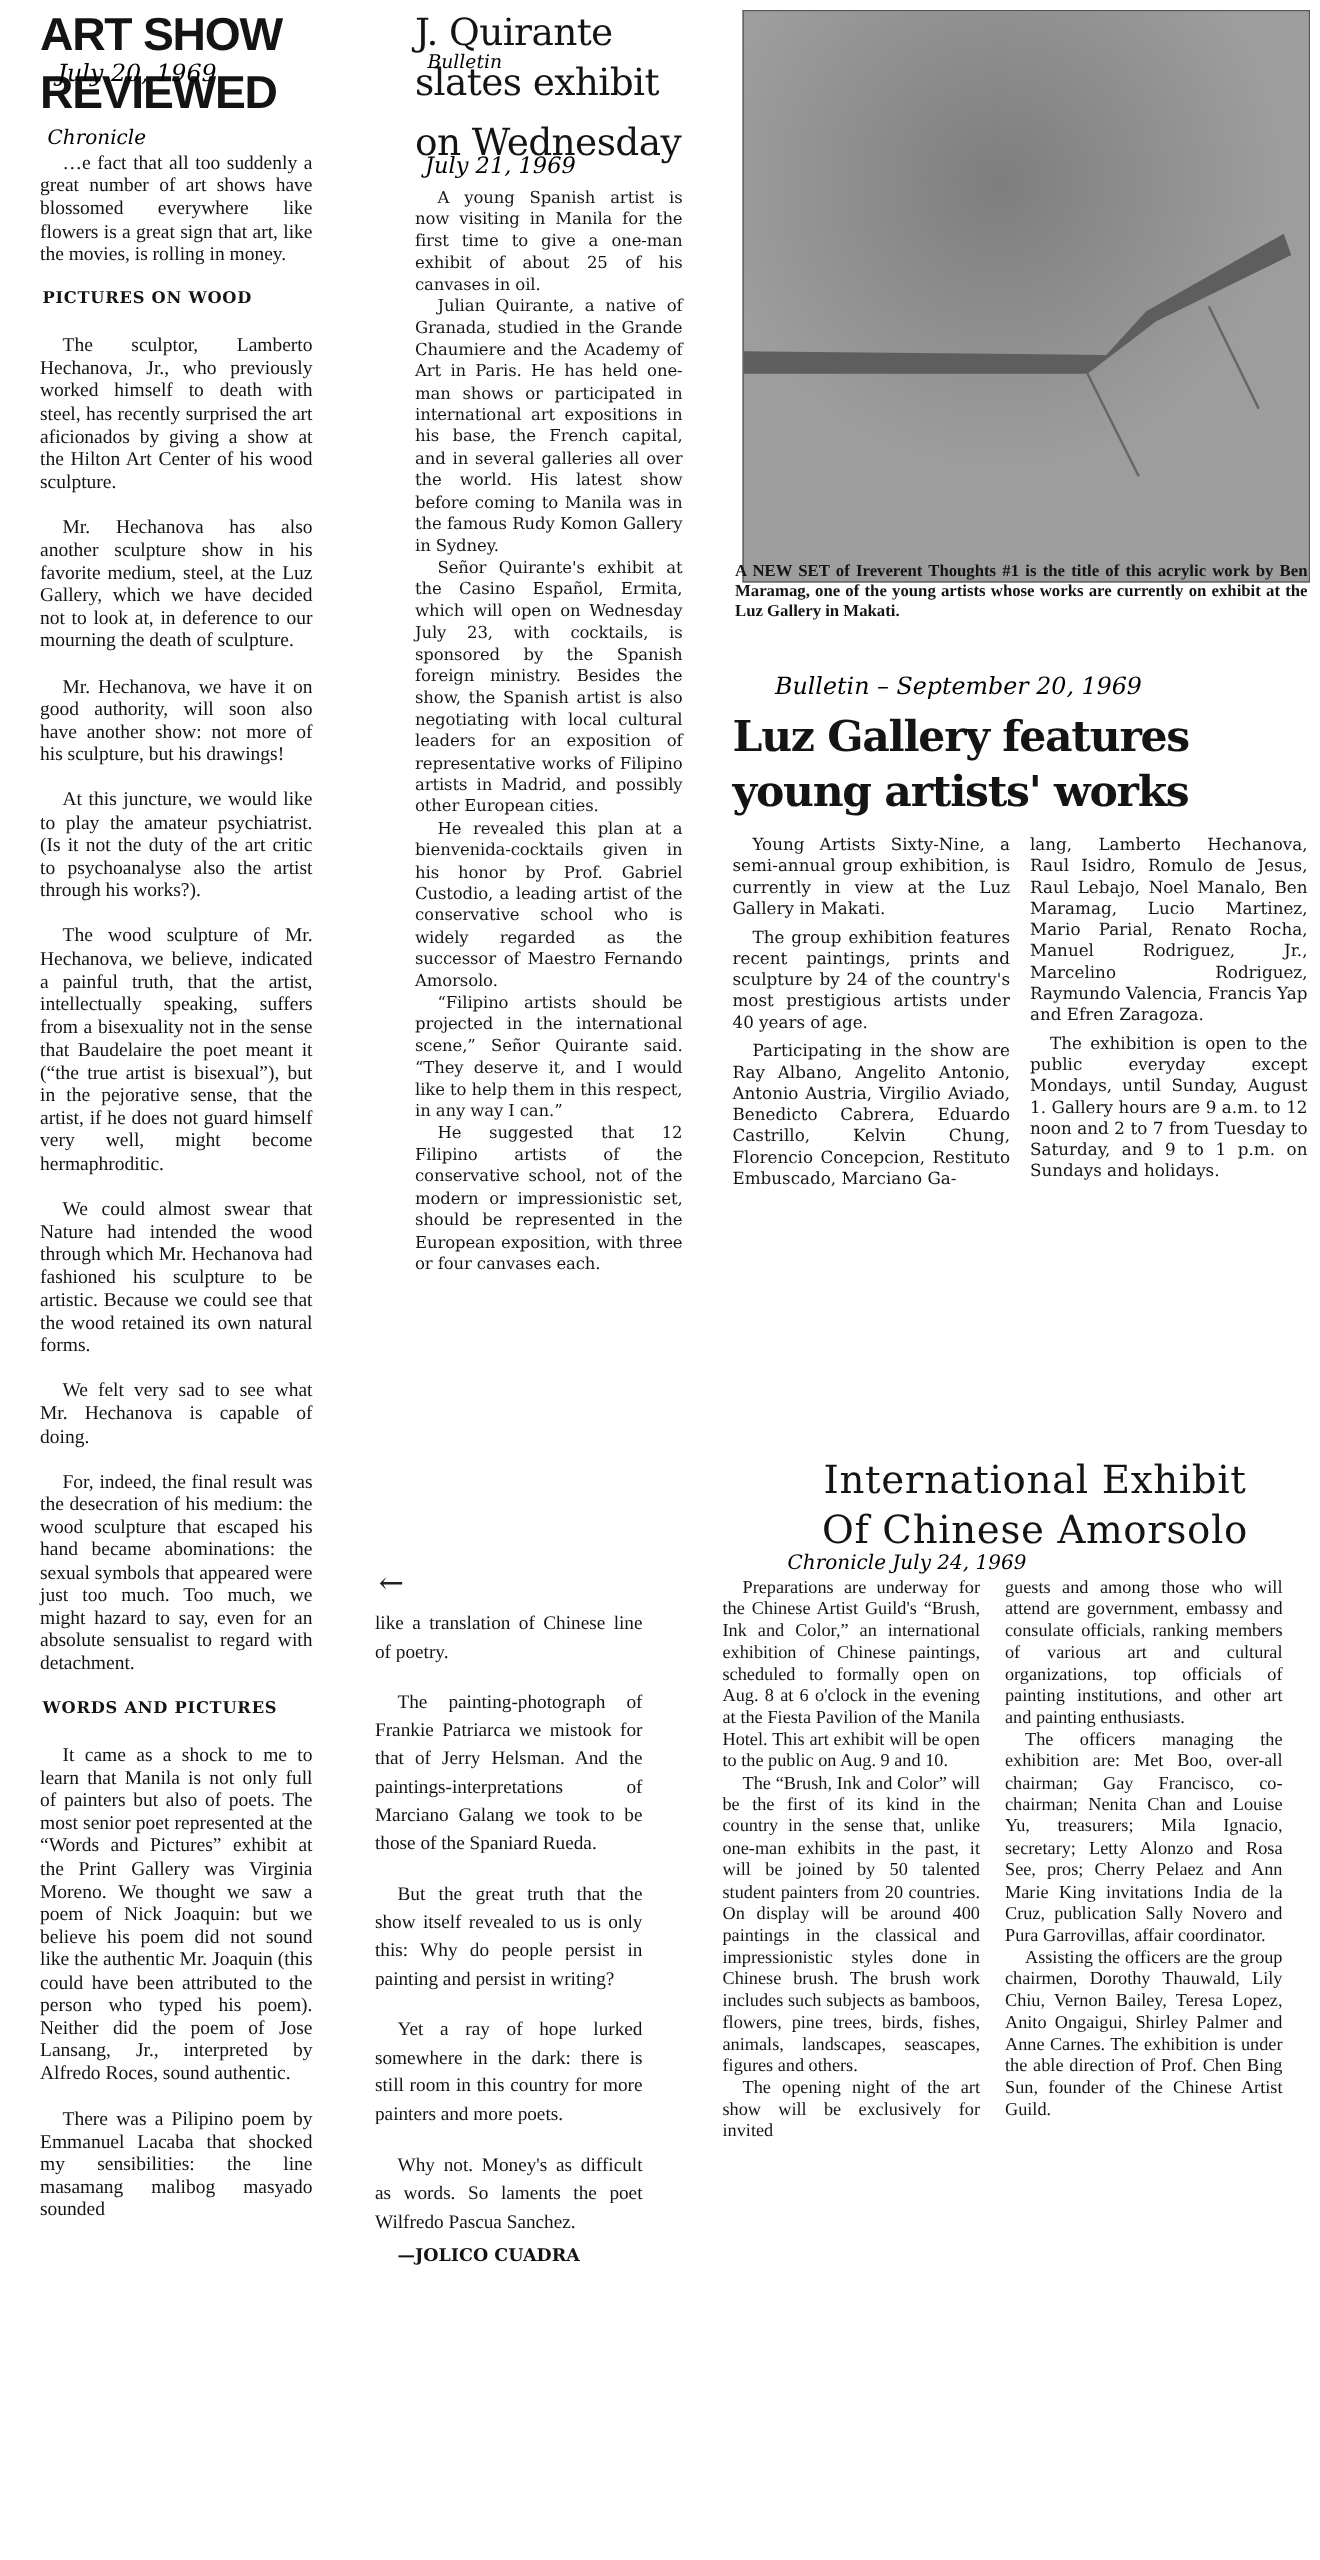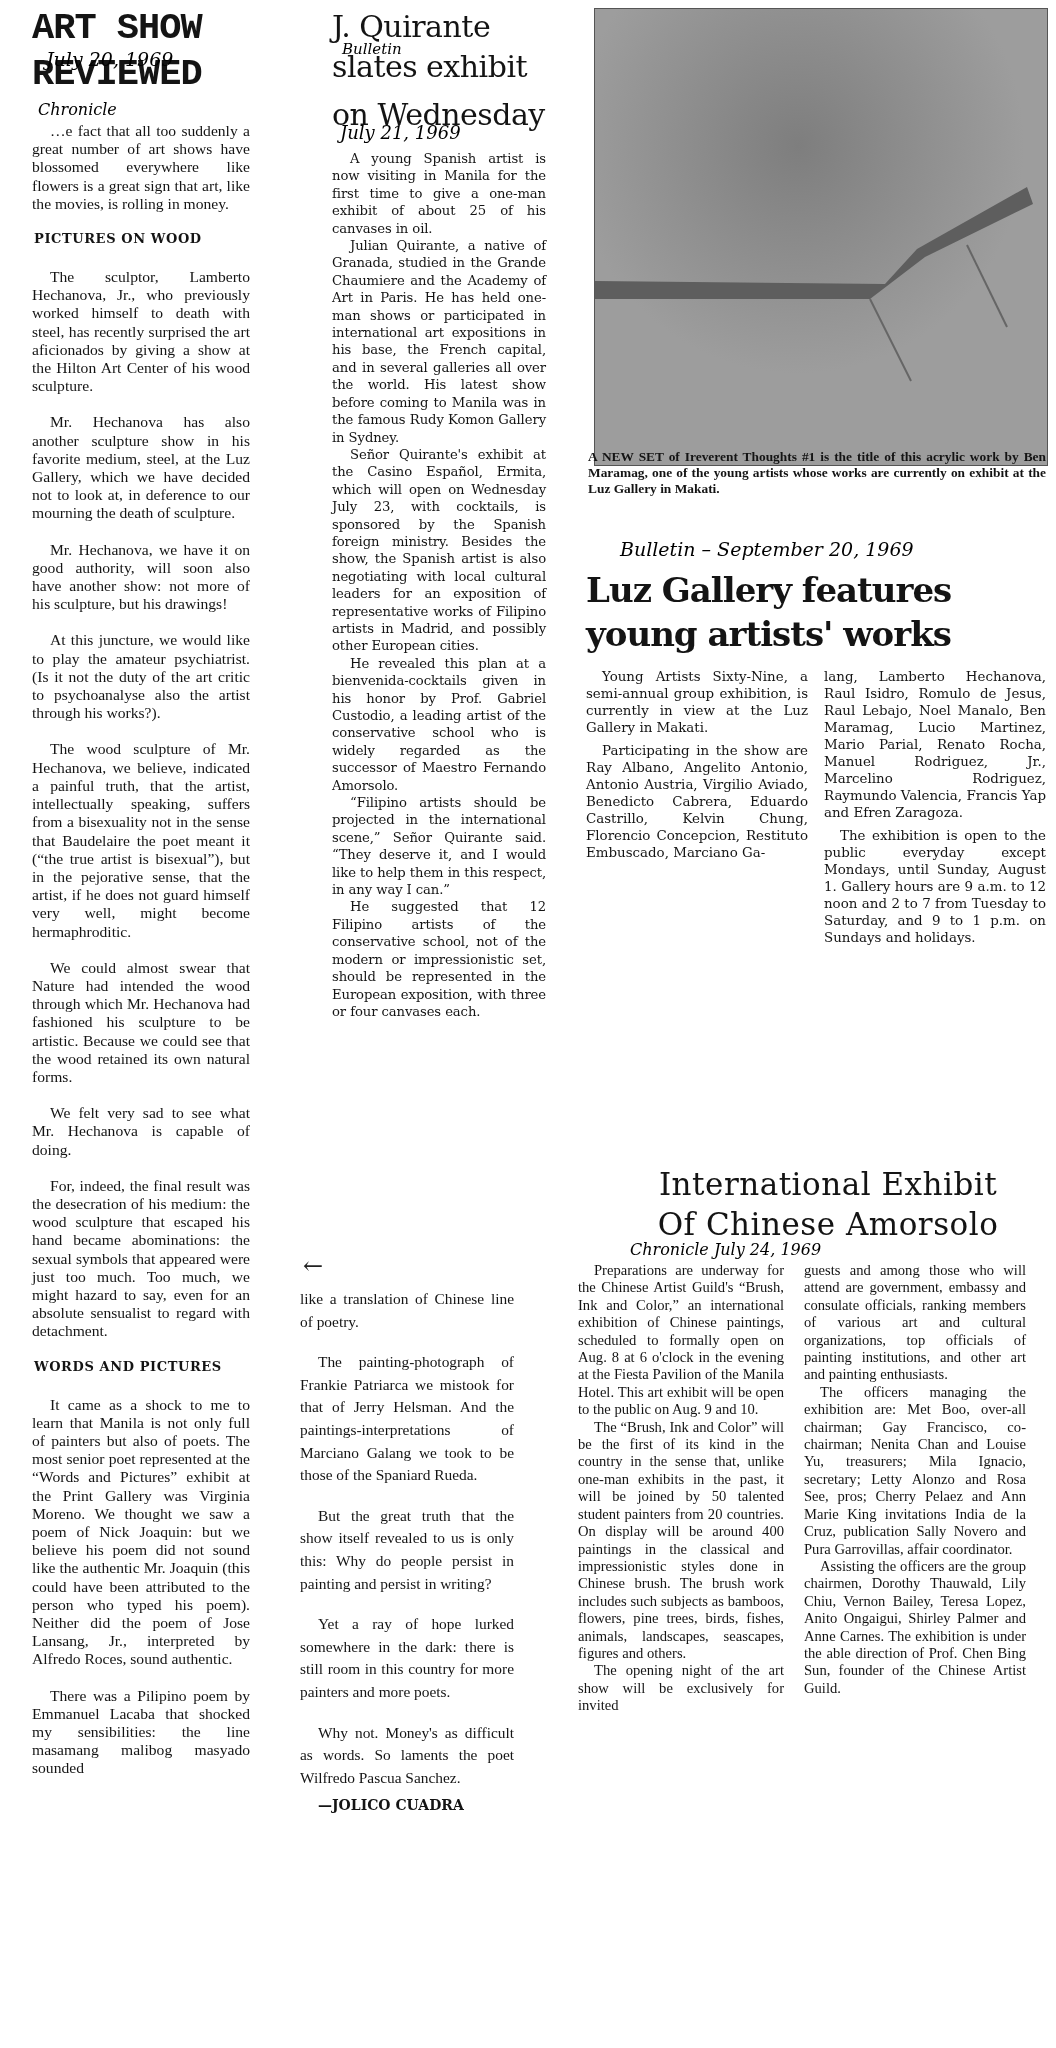"ART SHOW" .h-art { font-family: Liberation Mono, monospace -> Liberation Sans, sans-serif }
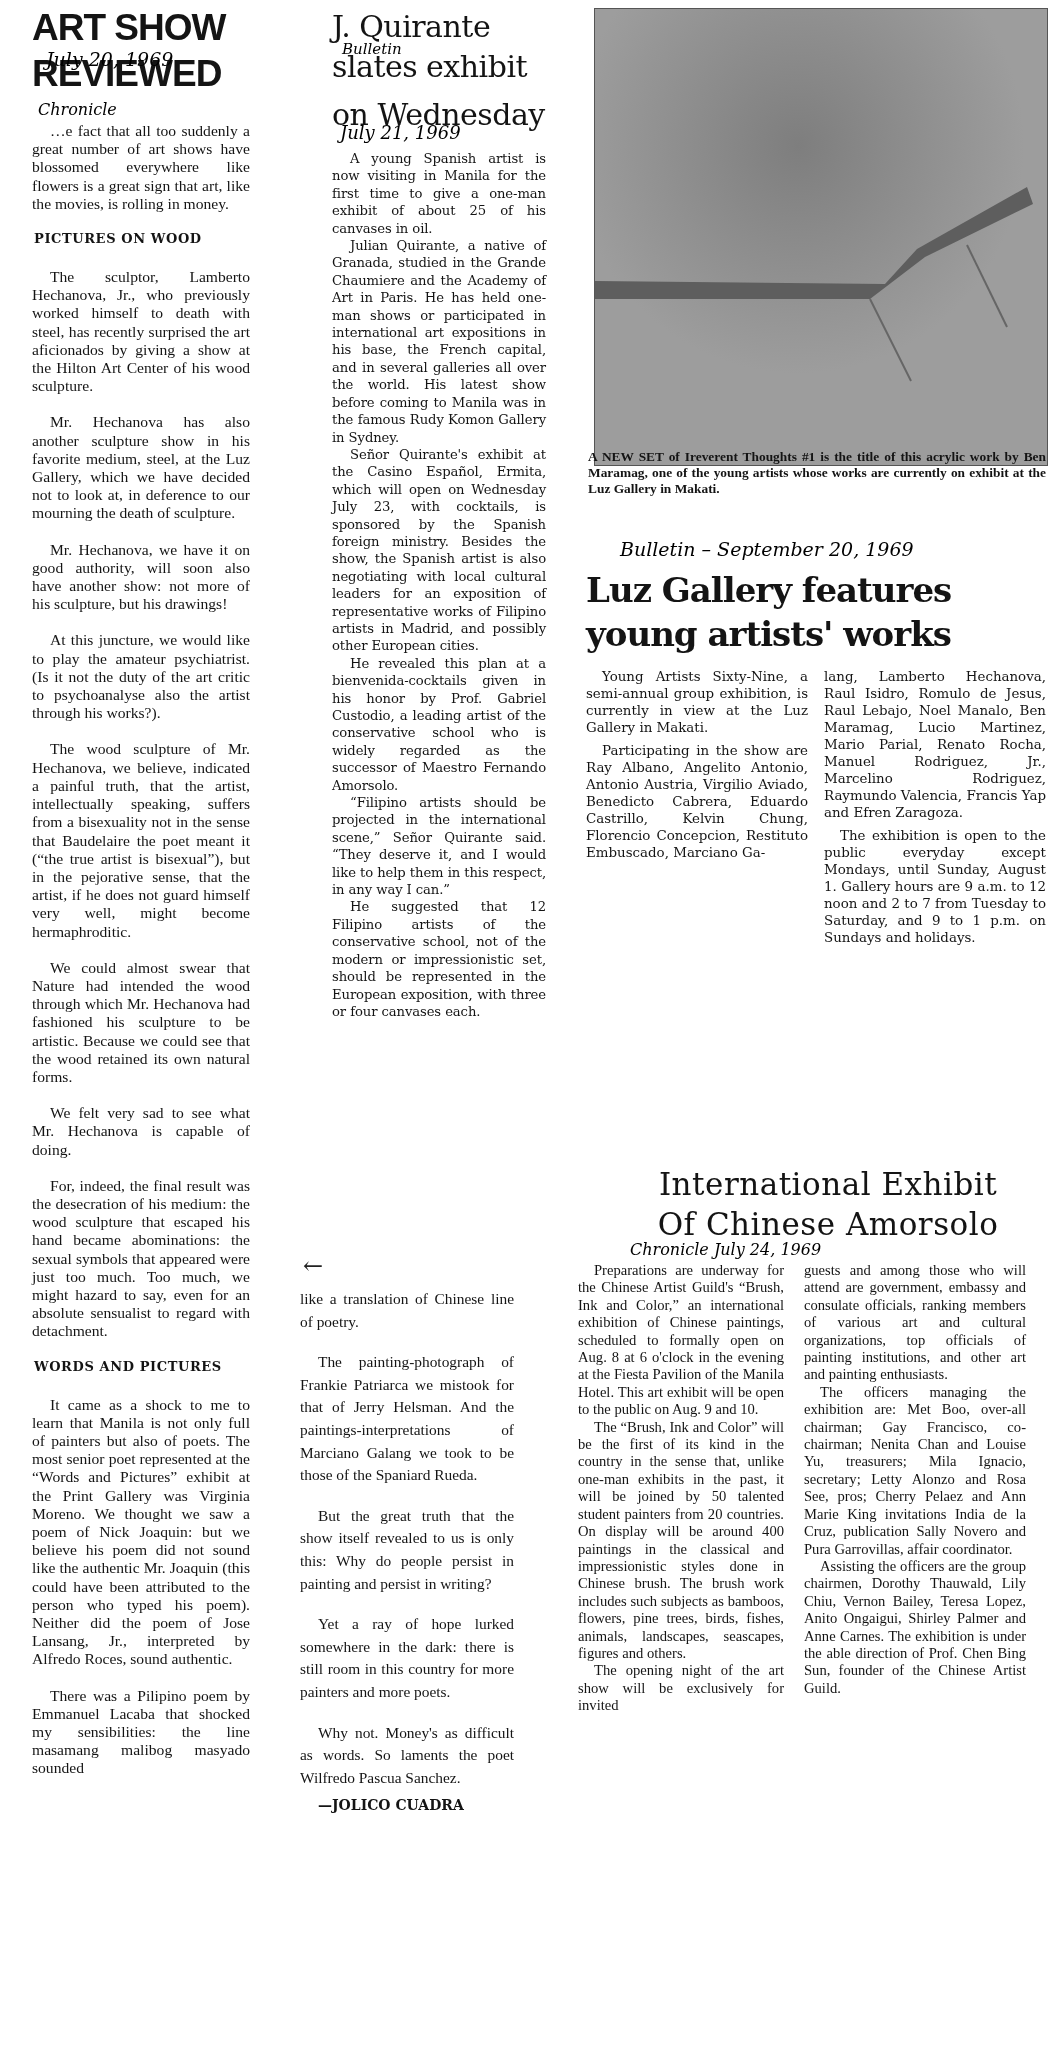"The group exhibition features recent" p { html: none -> <p>The group exhibition features recent paintings, prints and sculpture by 24 of the country's most prestigious artists under 40 years of age.</p> }
